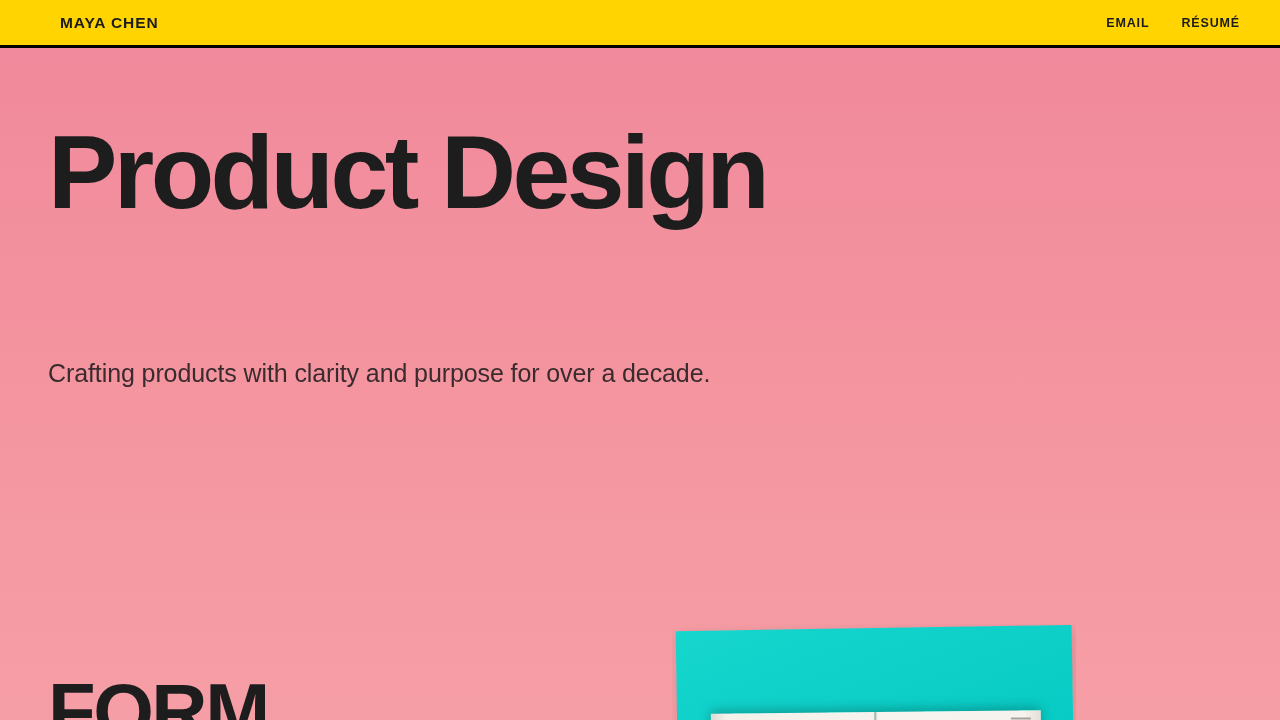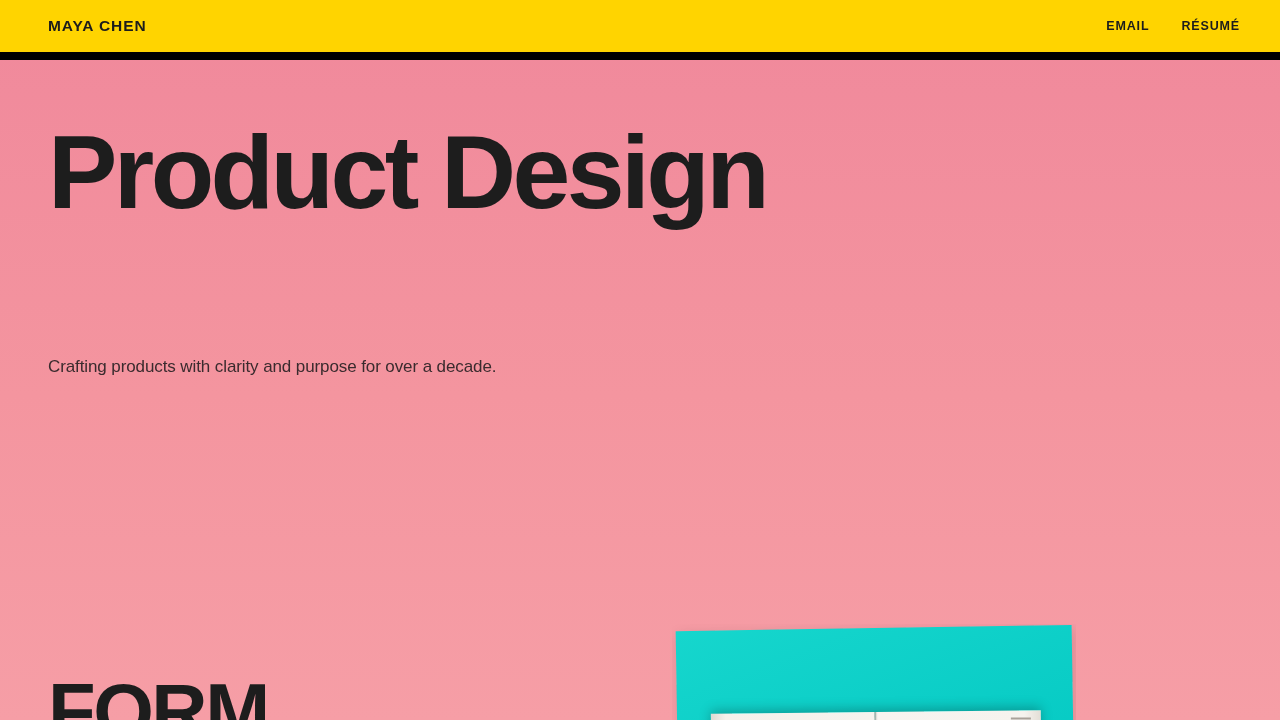"MAYA CHEN" #site-header { border-bottom: 8px solid #000000 -> 3px solid #000000; height: 60px -> 48px; padding: 0 40px 0 48px -> 0 40px 0 60px }
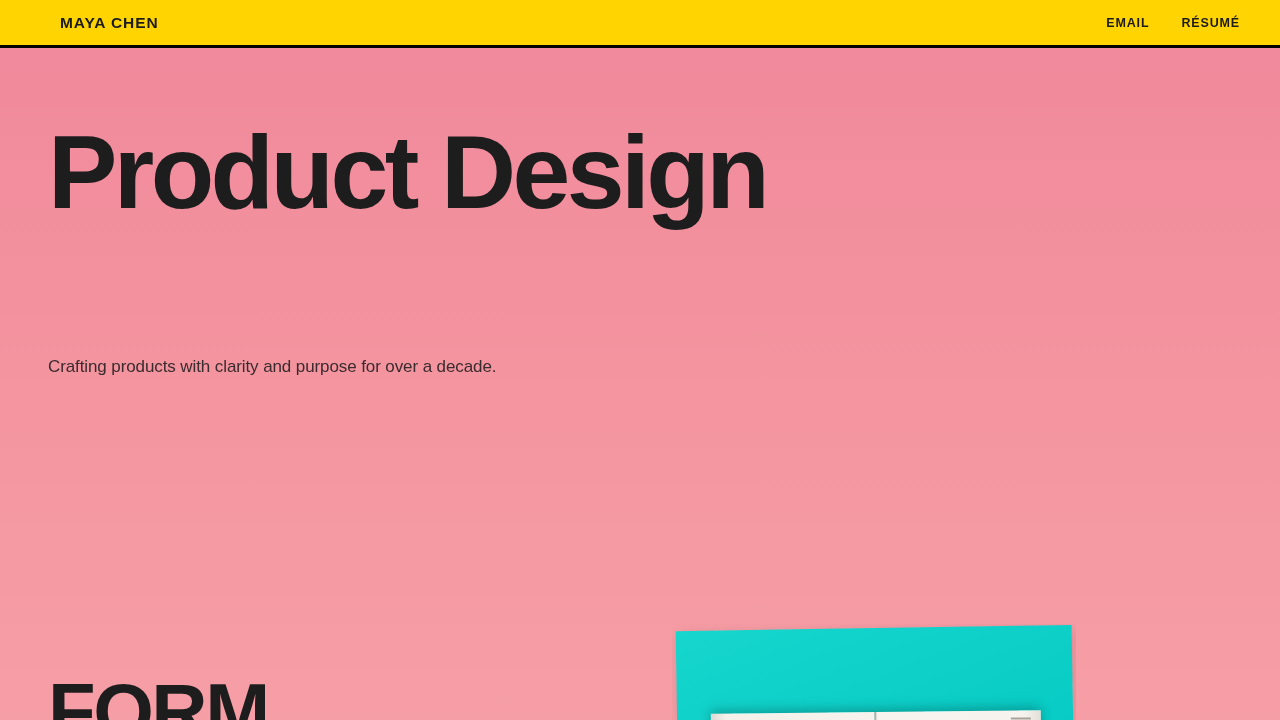"Crafting products with clarity and" #hero-subtitle { font-size: 17px -> 25px }
